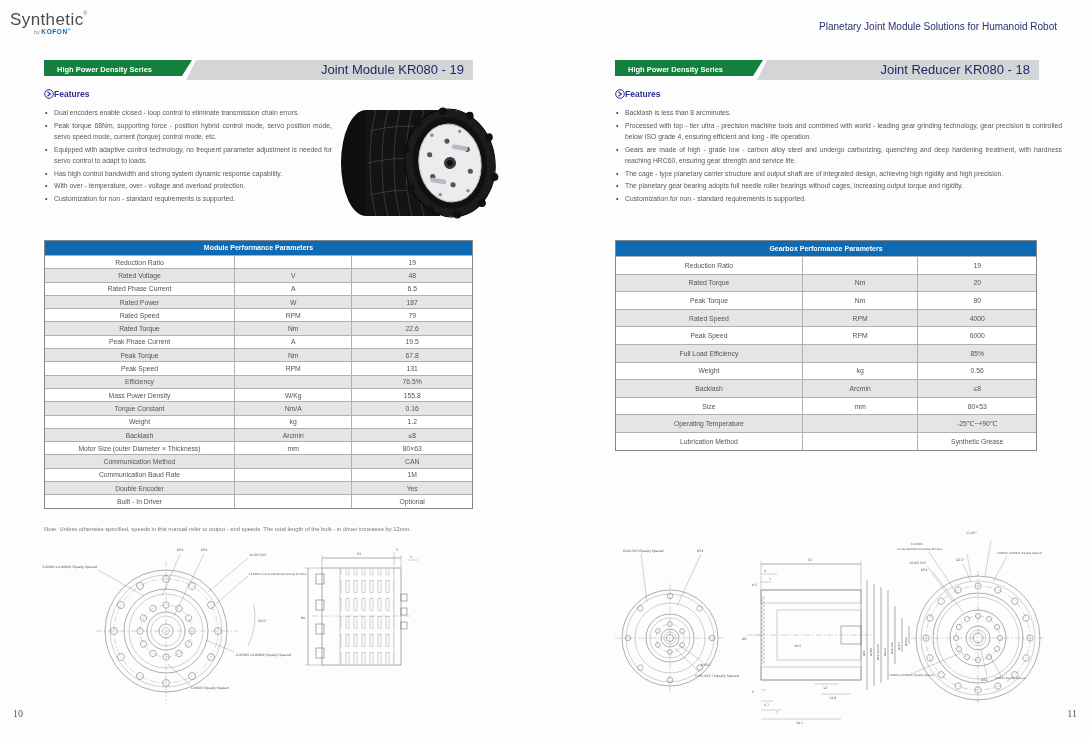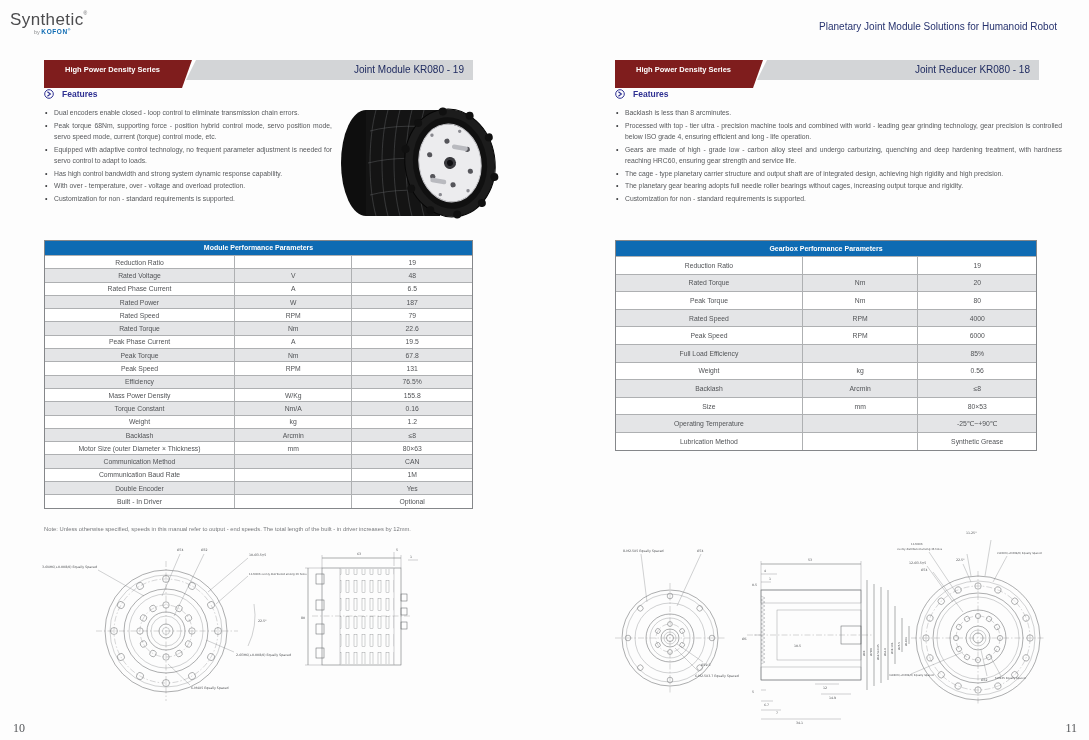"High Power Density Series" .banner-blue { background: #7f1d1d -> #15803d; height: 28px -> 16px; padding-left: 21px -> 13px }
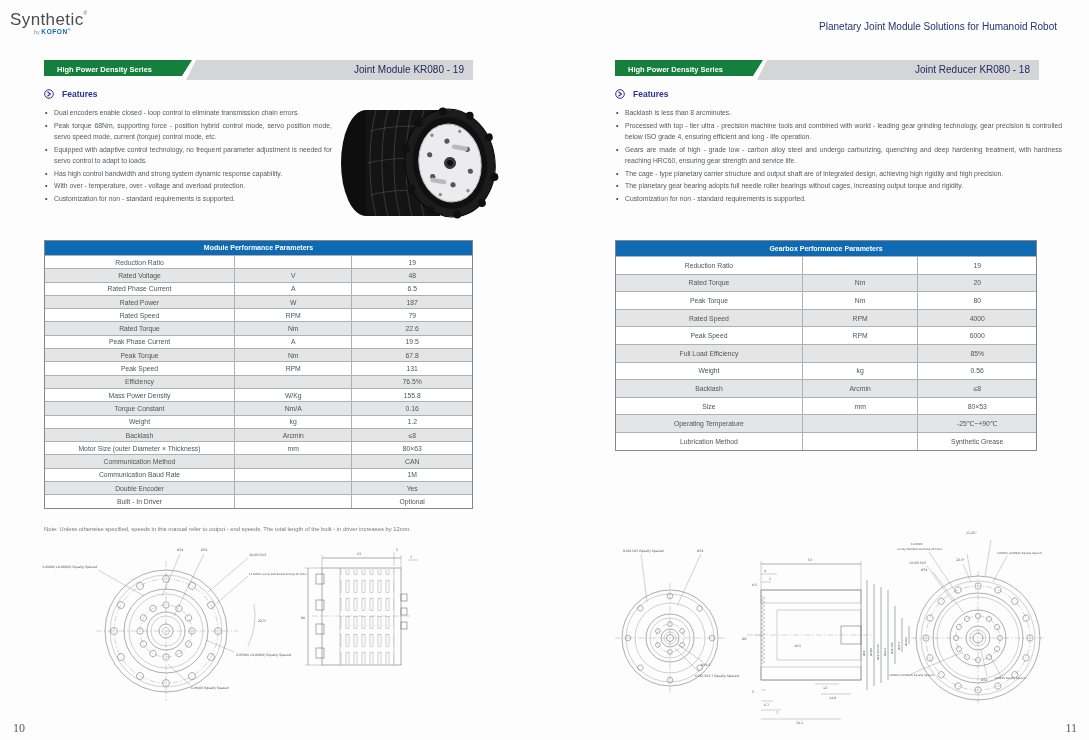"Joint Module KR080 - 19" .banner-model { font-size: 10px -> 13px }
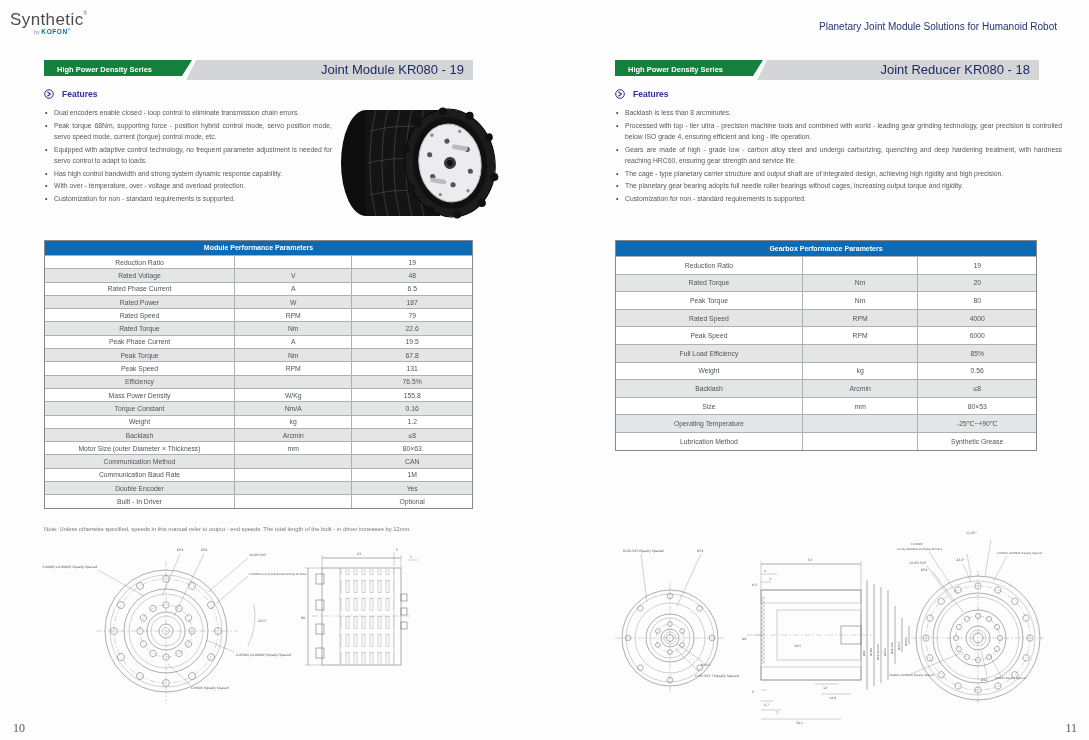"Features" .features-head { gap: 8px -> 0 }
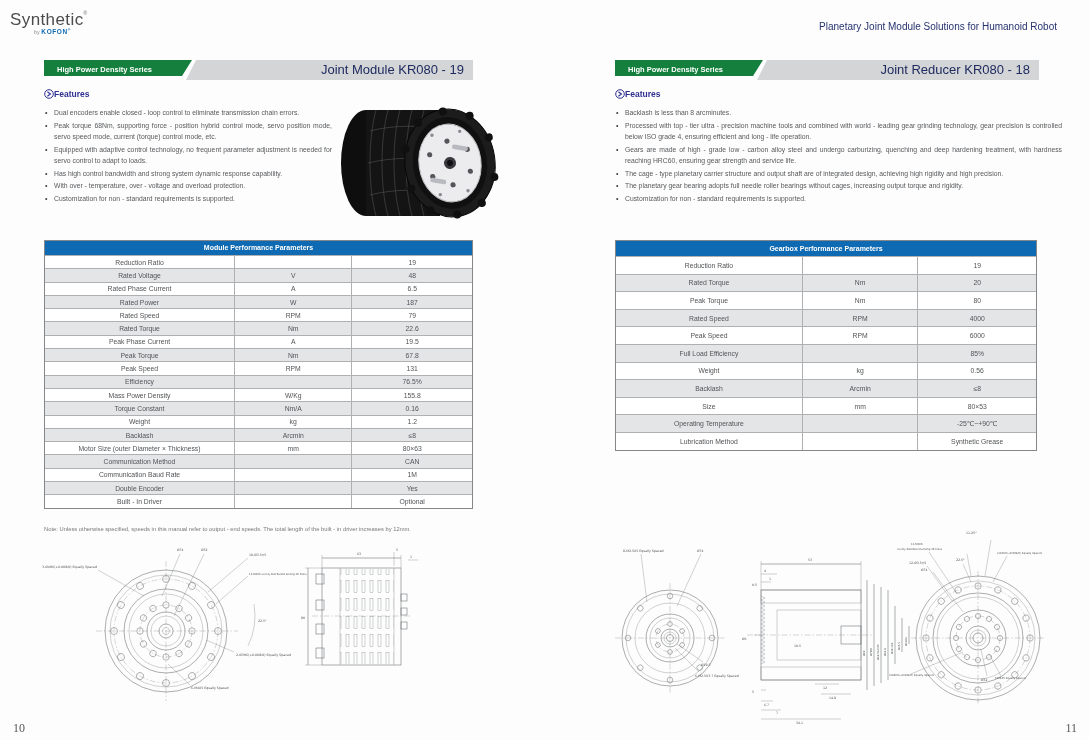"10" .page-num { font-size: 12px -> 10px; margin-top: 13px -> none }
